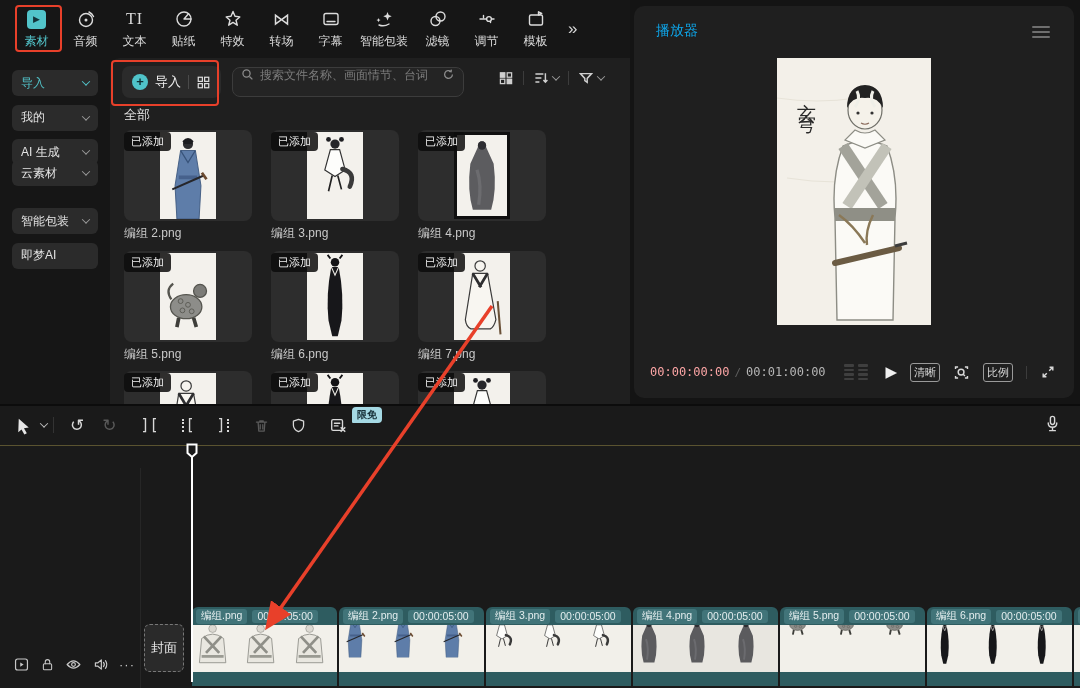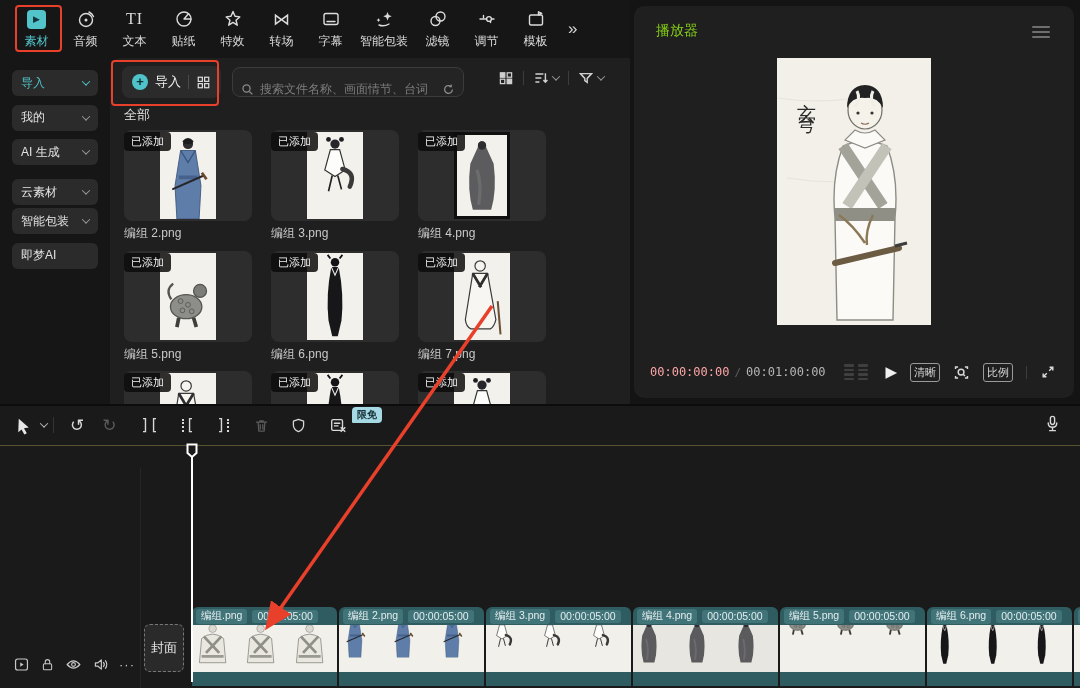"播放器" .player-title { color: #84cc16 -> #0ea5e9 }
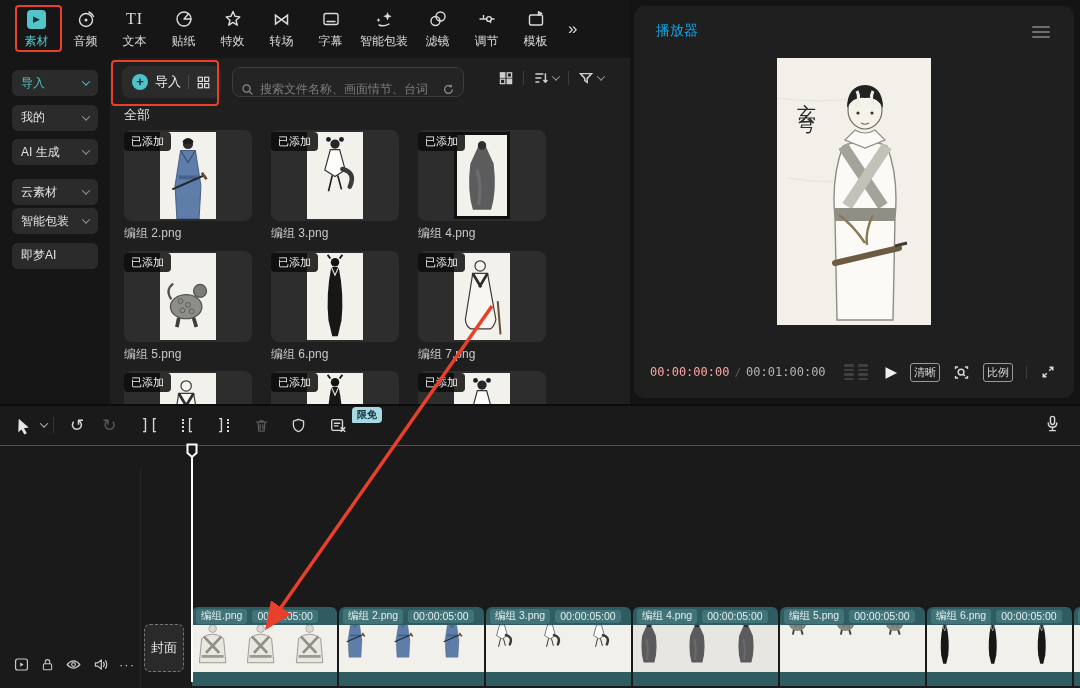"搜索文件名称、画面情节、台词" .search-box { align-items: flex-end -> flex-start }
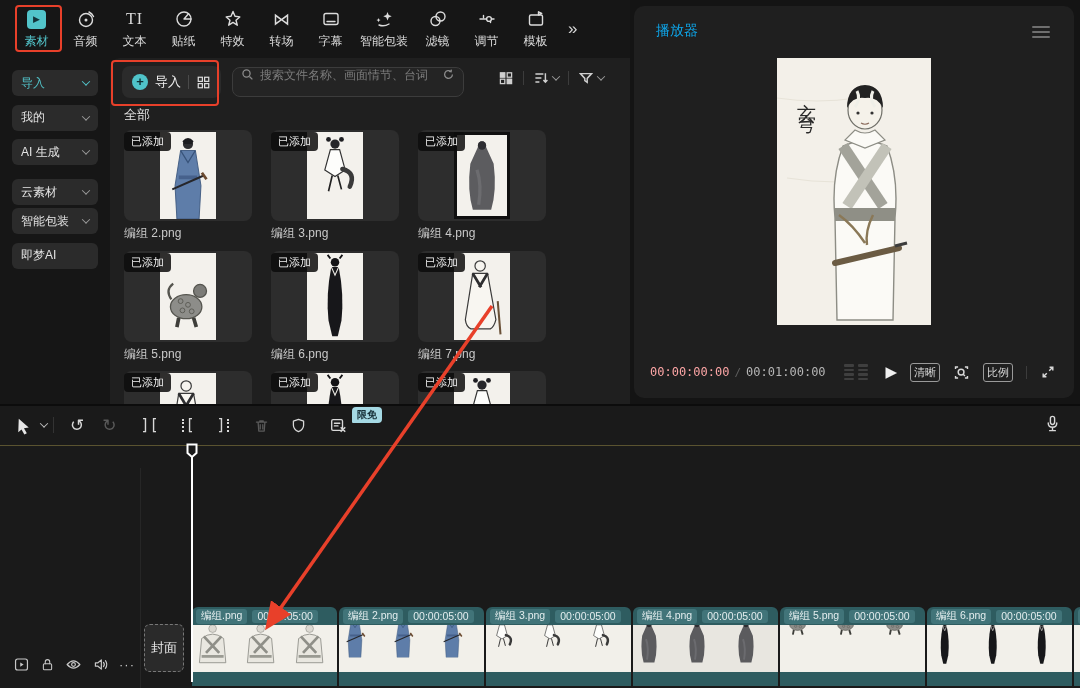"云素材" div.sb-btn { top: 121px -> 102px }
